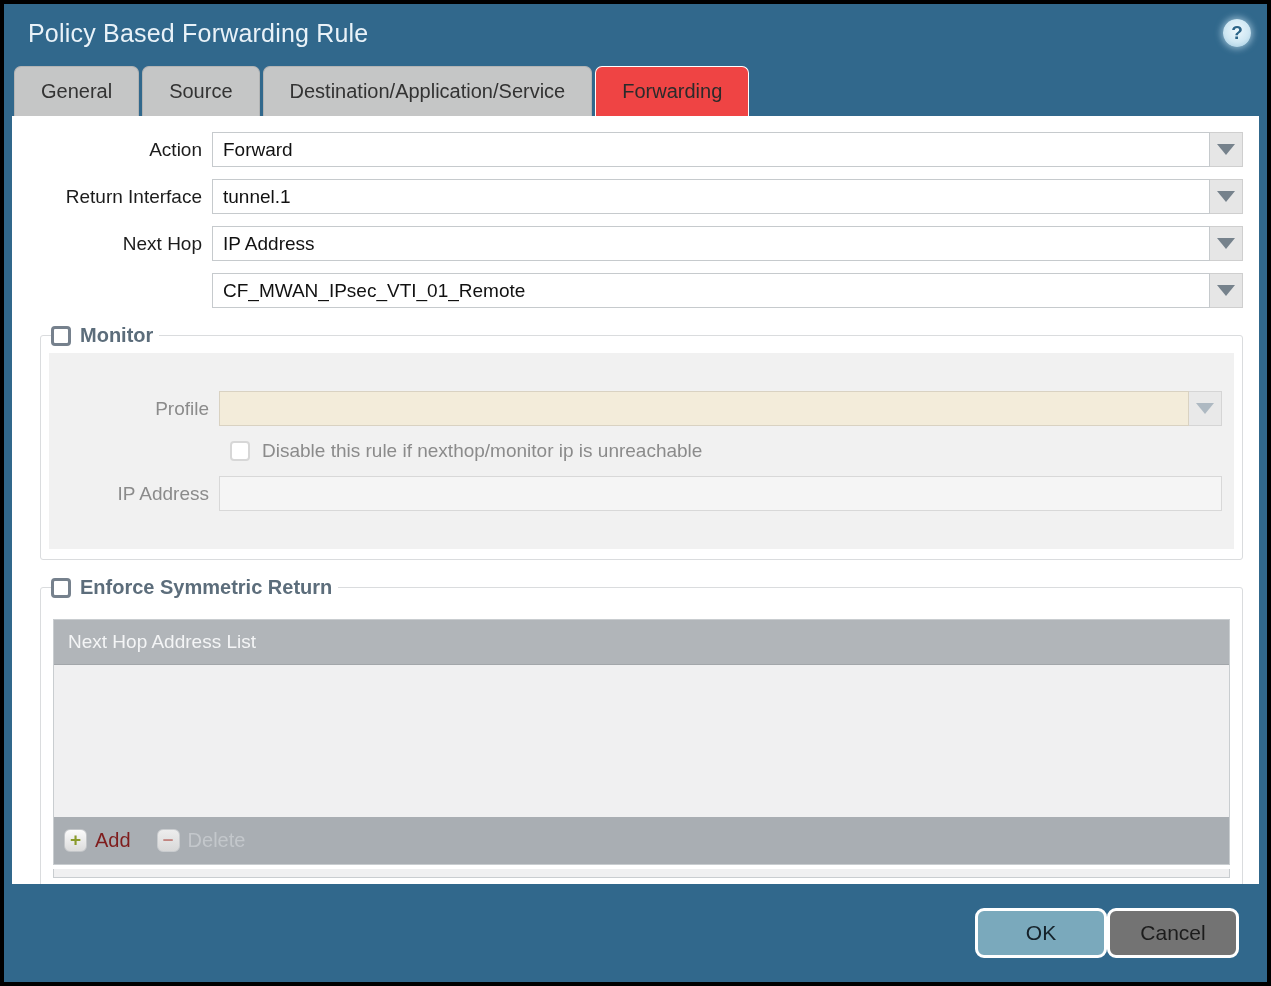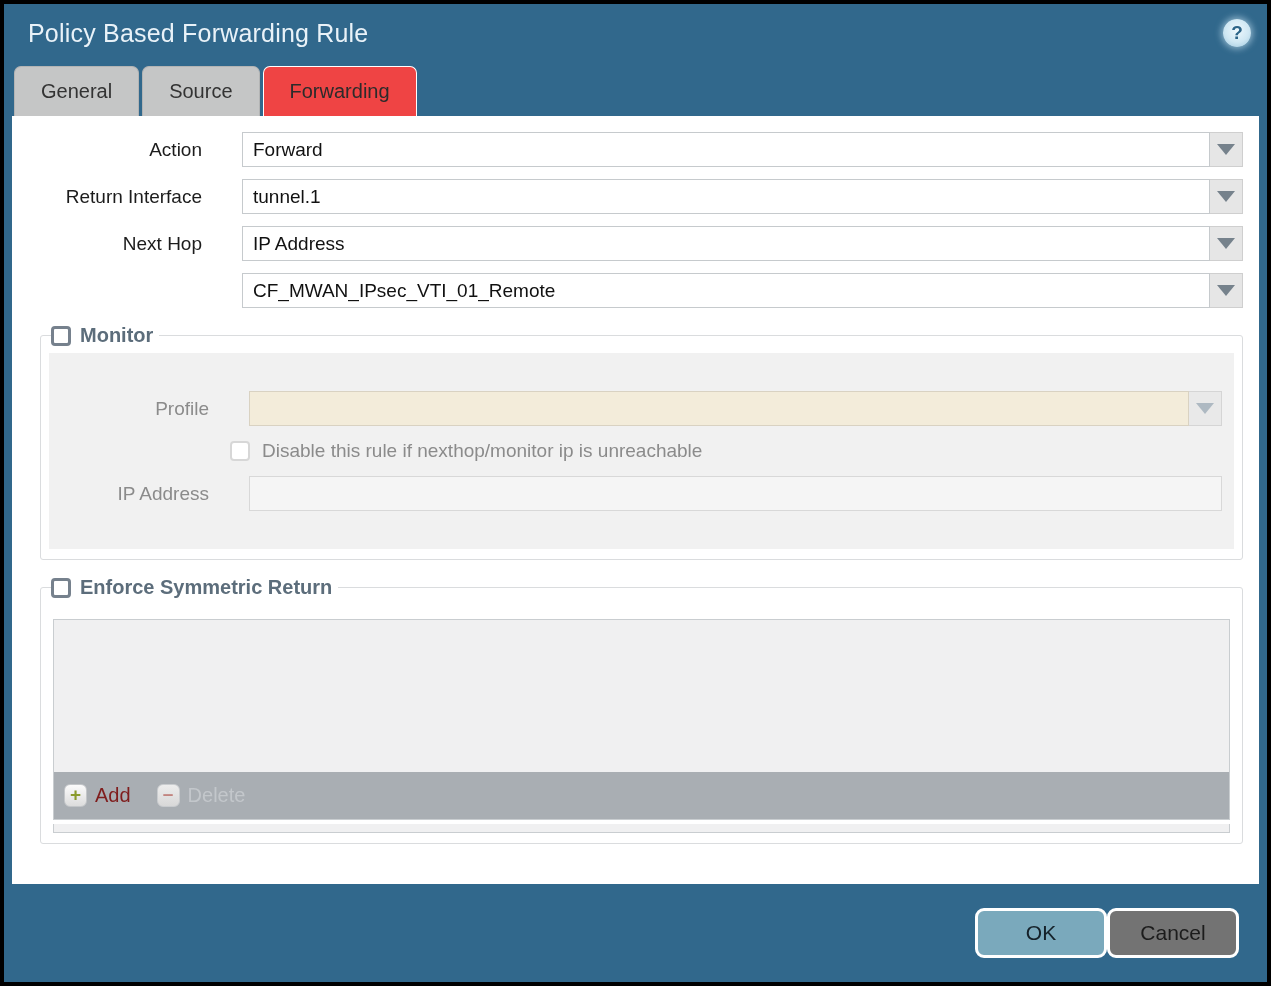"Destination/Application/Service" div.tab { html: none -> <div>Destination/Application/Service</div> }
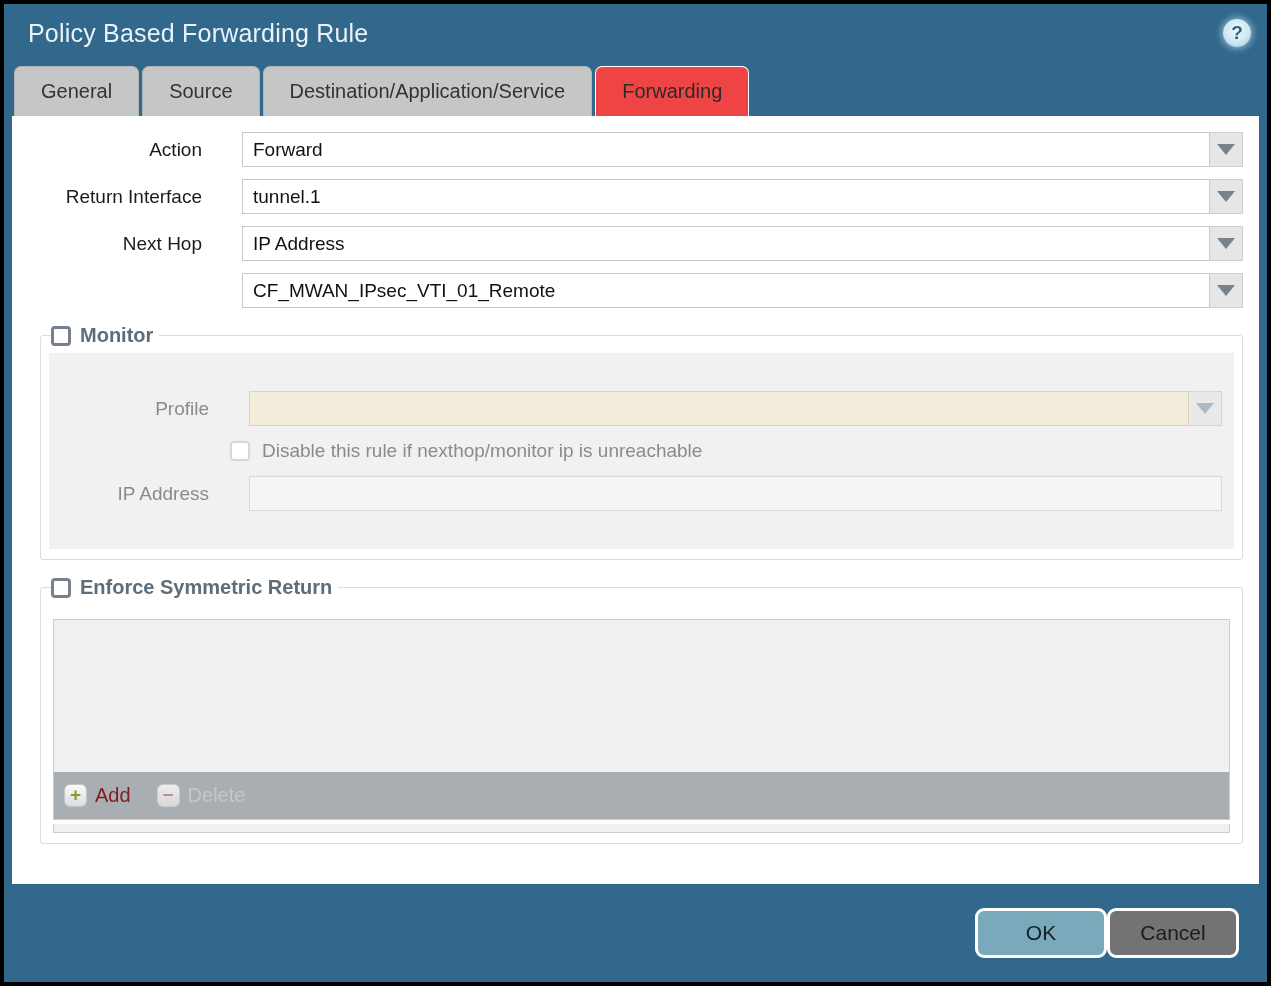"Action" .form-row { gap: 30px -> none }
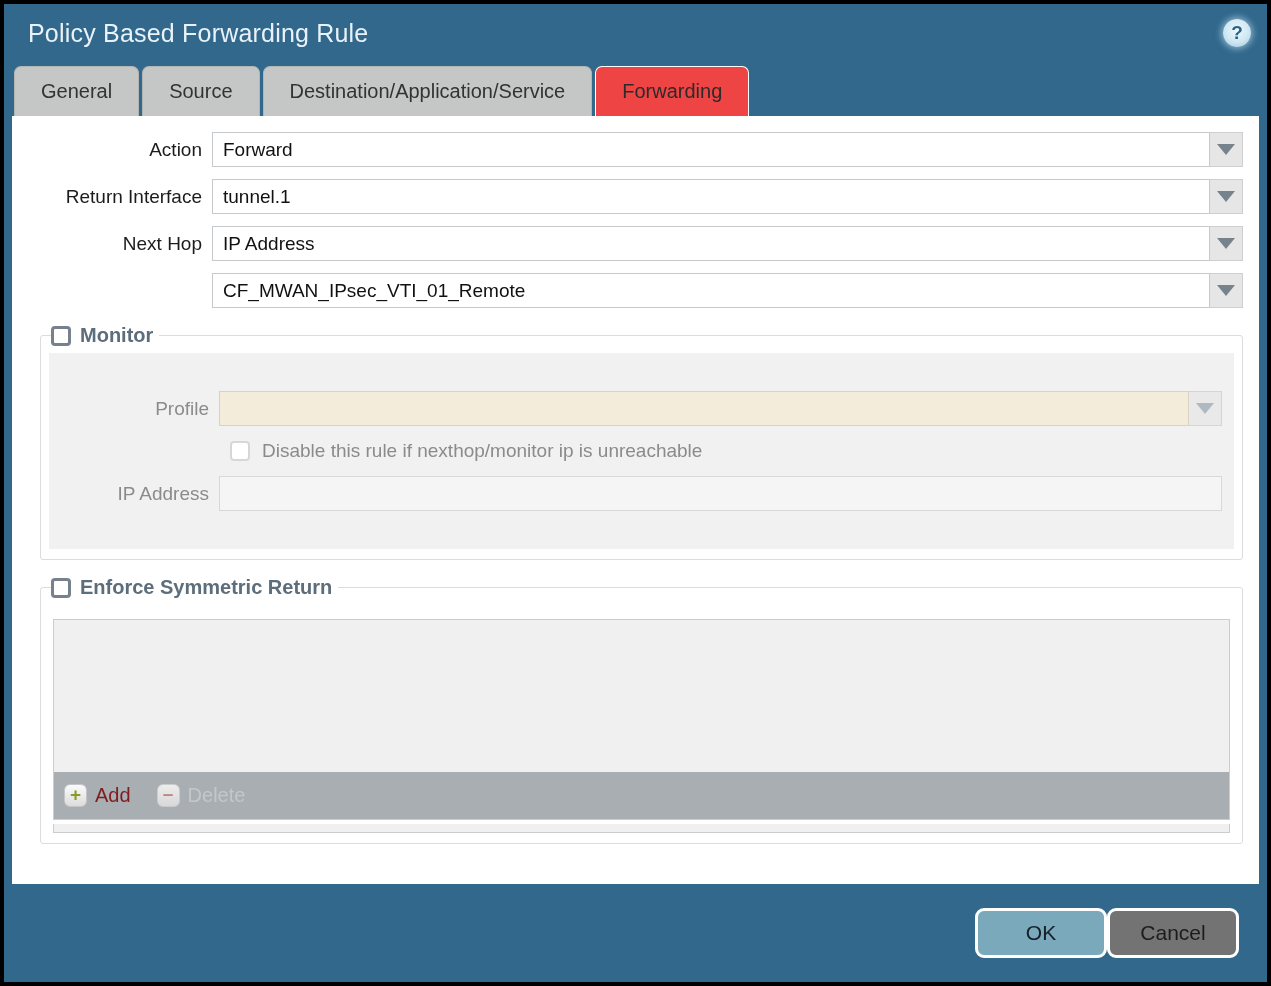"Next Hop Address List" div.sym-header { html: none -> <div>Next Hop Address List</div> }
